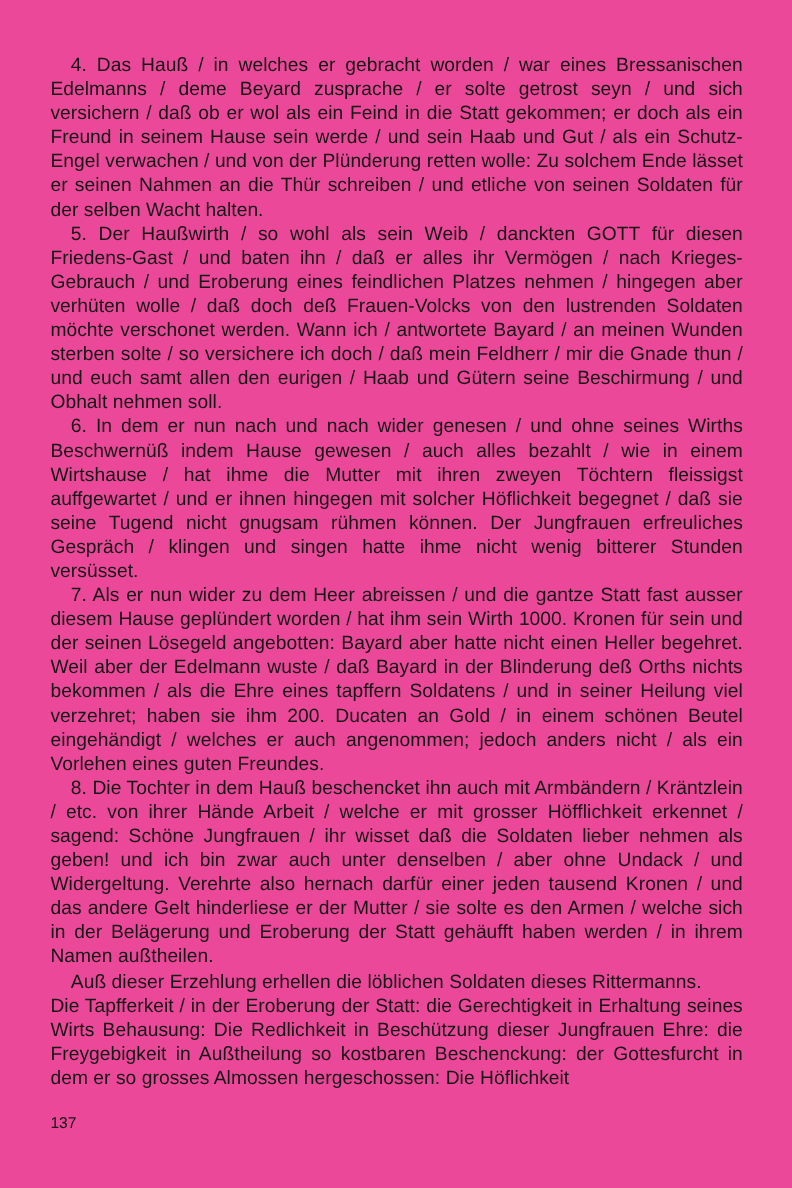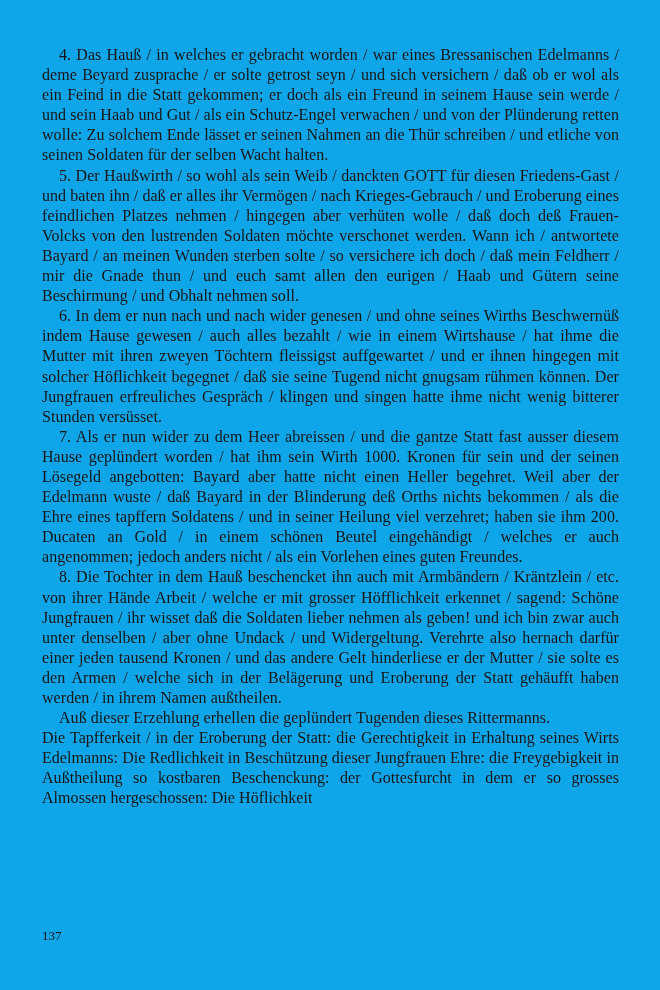"4. Das Hauß / in" .page { background: #0ea5e9 -> #ec4899; font-family: Liberation Serif, serif -> Liberation Sans, sans-serif }
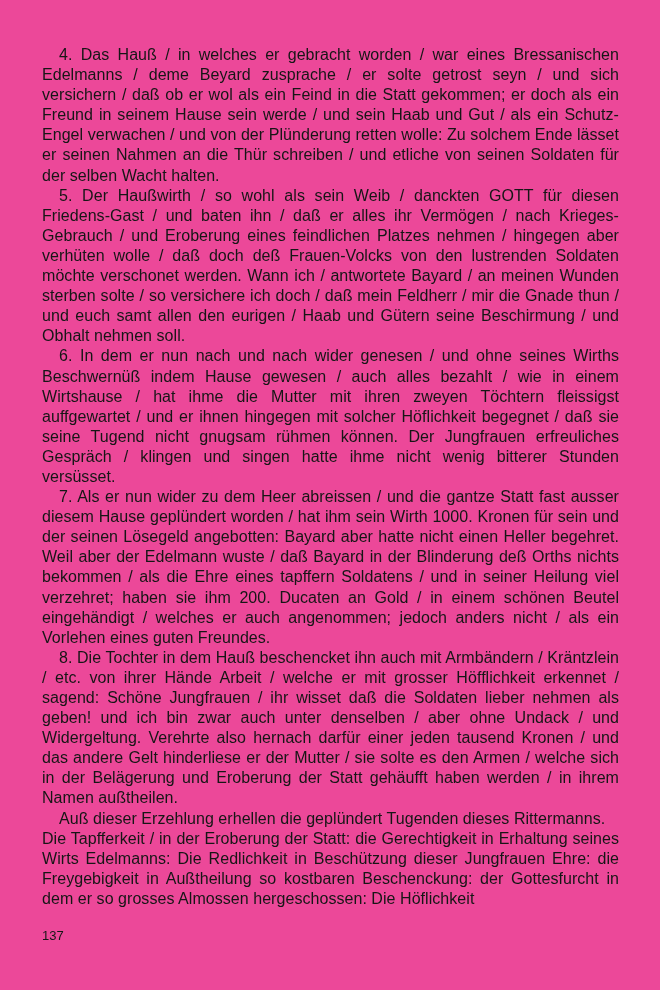"Auß dieser Erzehlung erhellen die" p.para { text: geplündert Tugenden -> löblichen Soldaten }
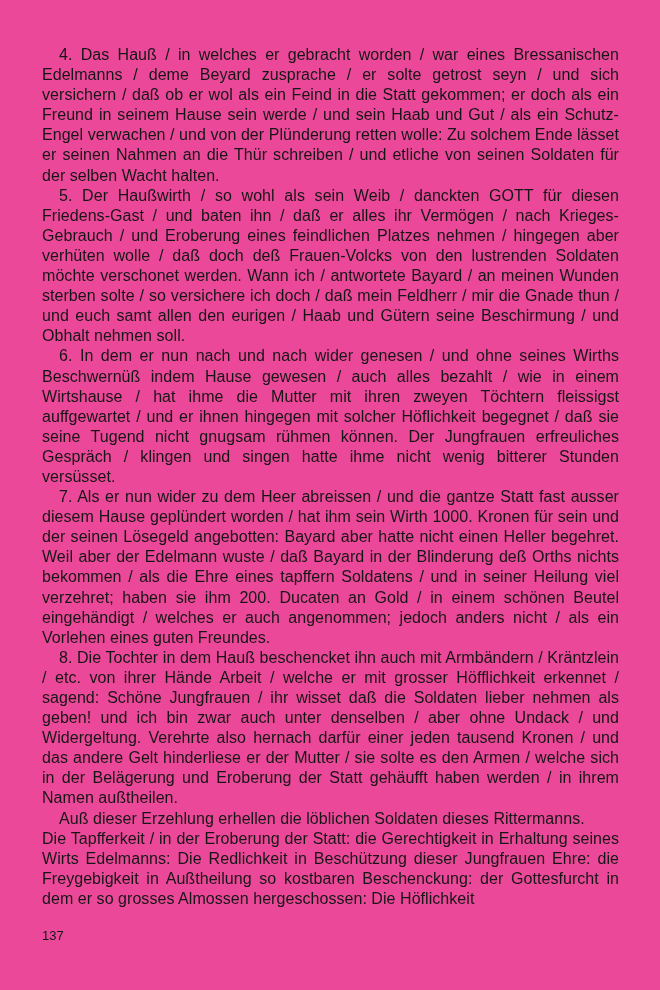"Die Tapfferkeit / in der" p.para { text: Edelmanns -> Behausung }
